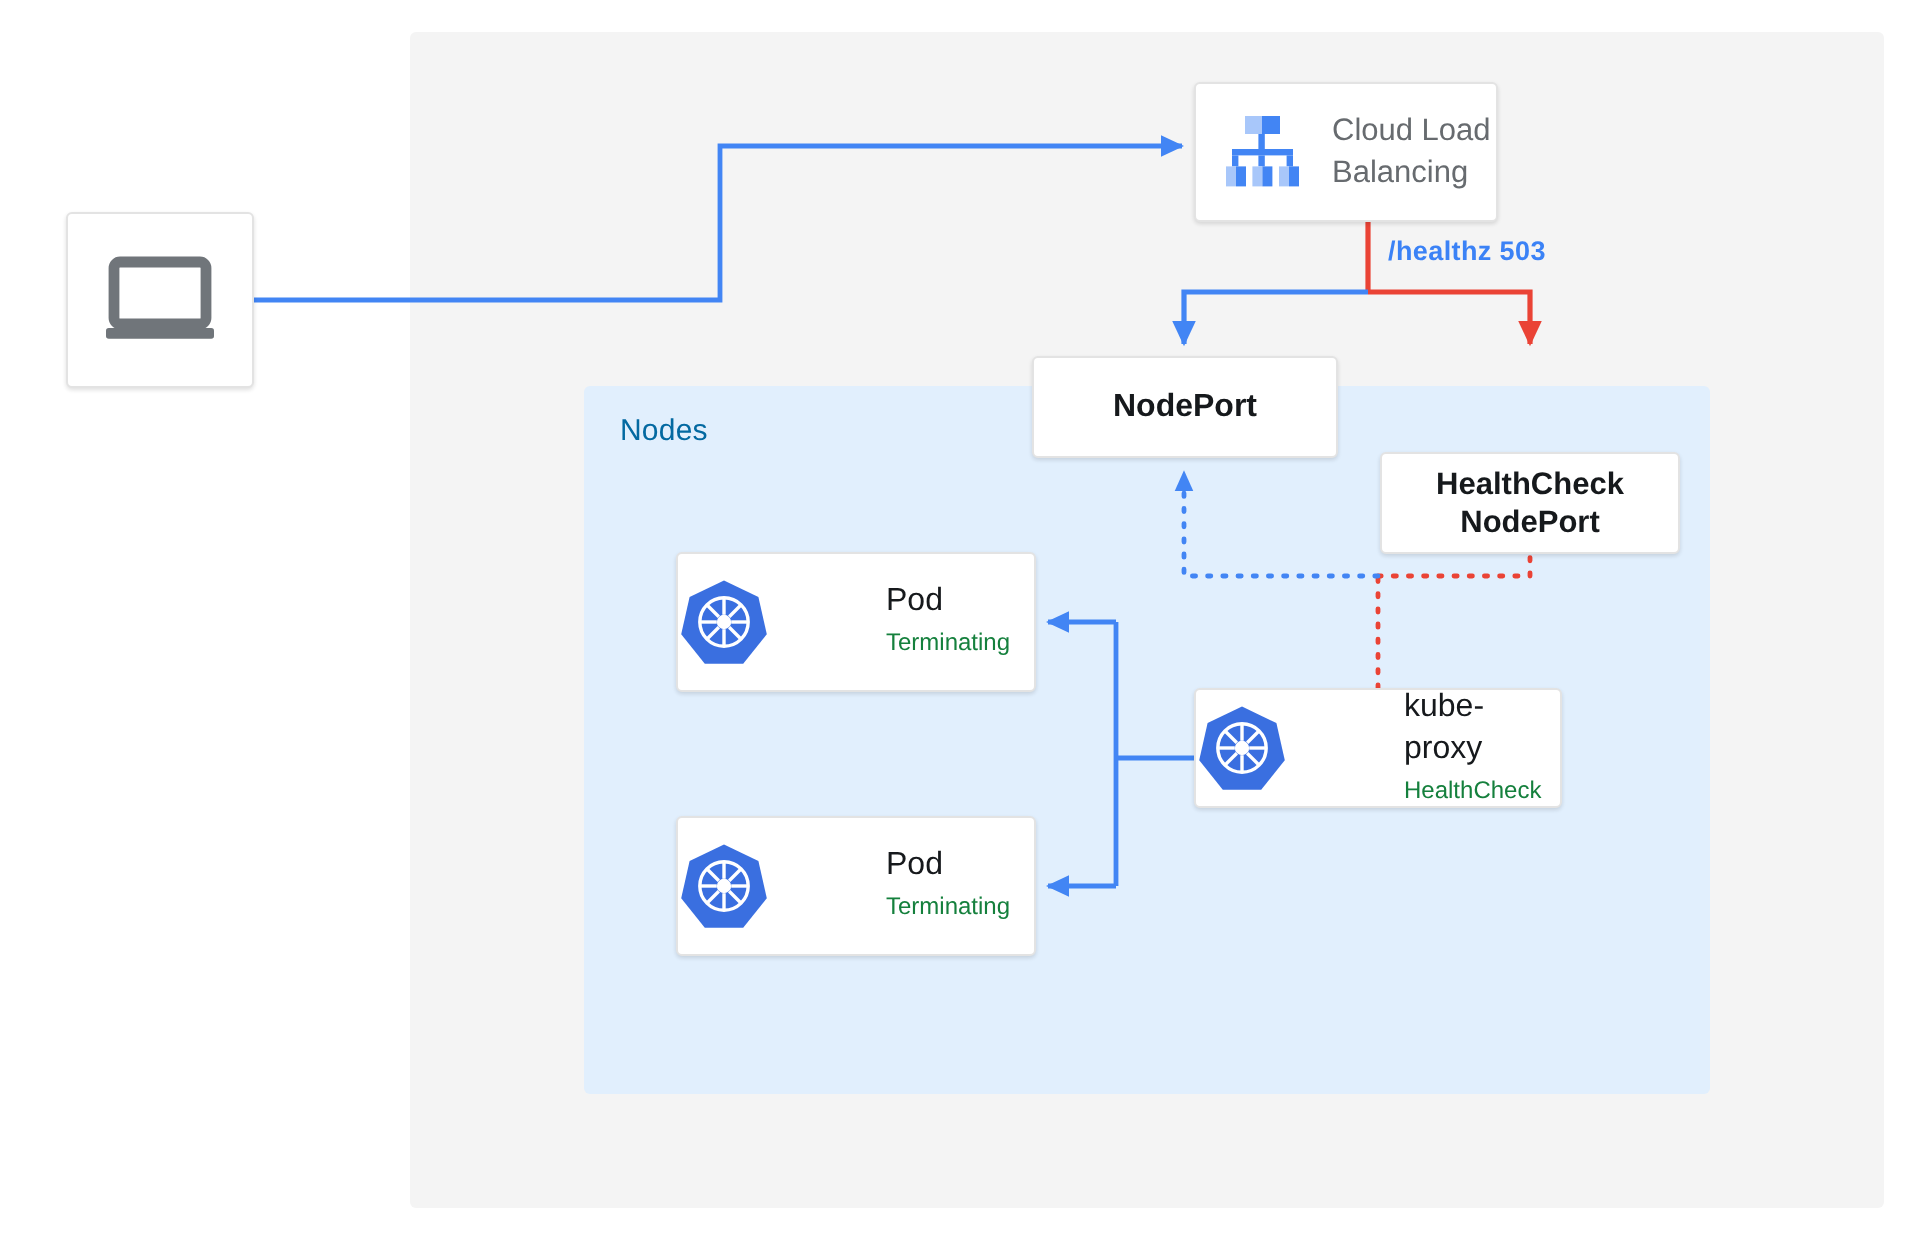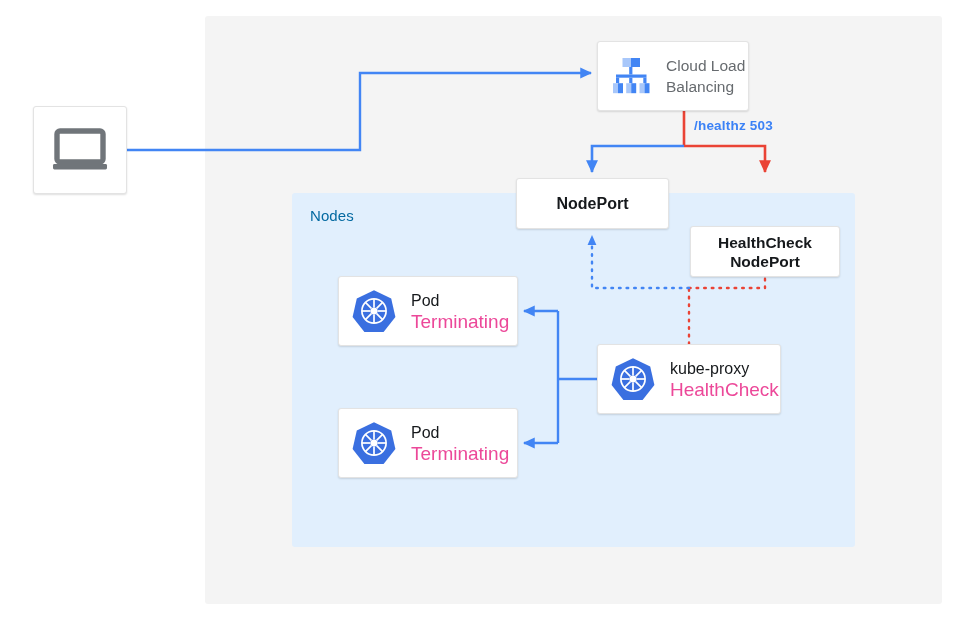"Pod" .k8s-card { gap: none -> 44px; padding-left: 12px -> none }
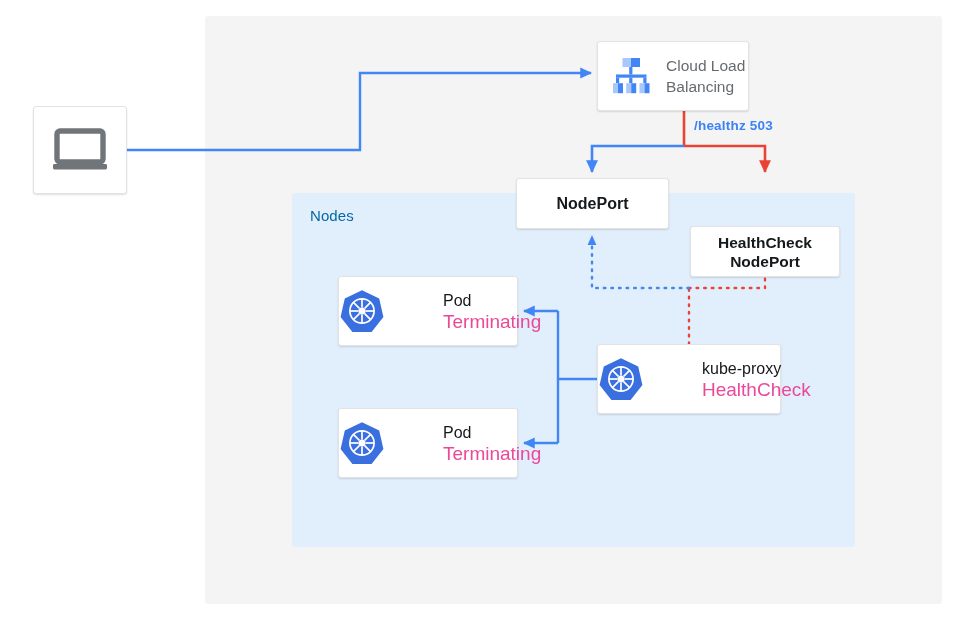"Terminating" .k8s-sub { color: #ec4899 -> #15803d; font-size: 19px -> 12px }
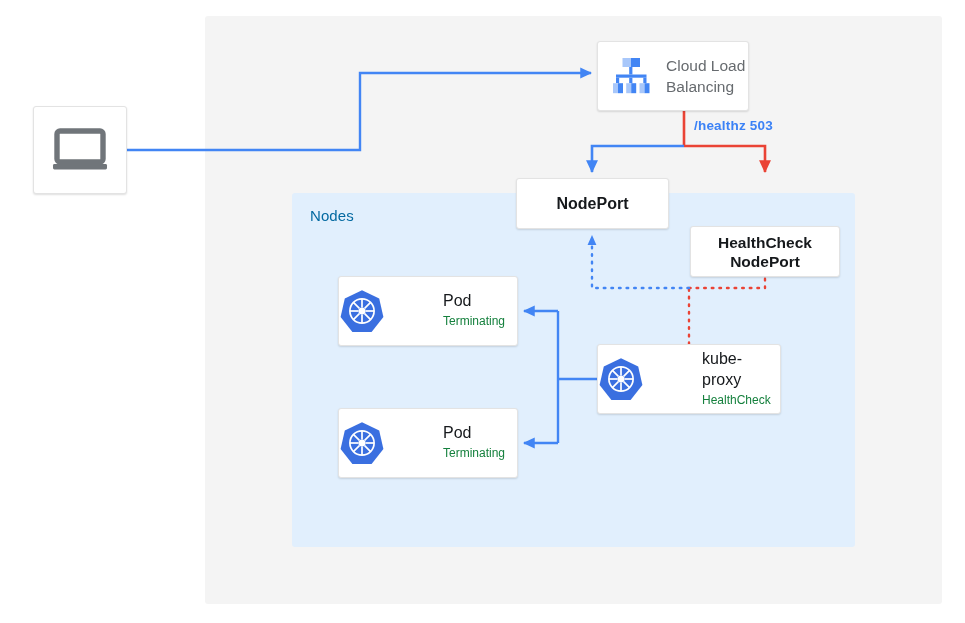"kube-proxy" #kubeproxy-box { height: 70px -> 60px }
